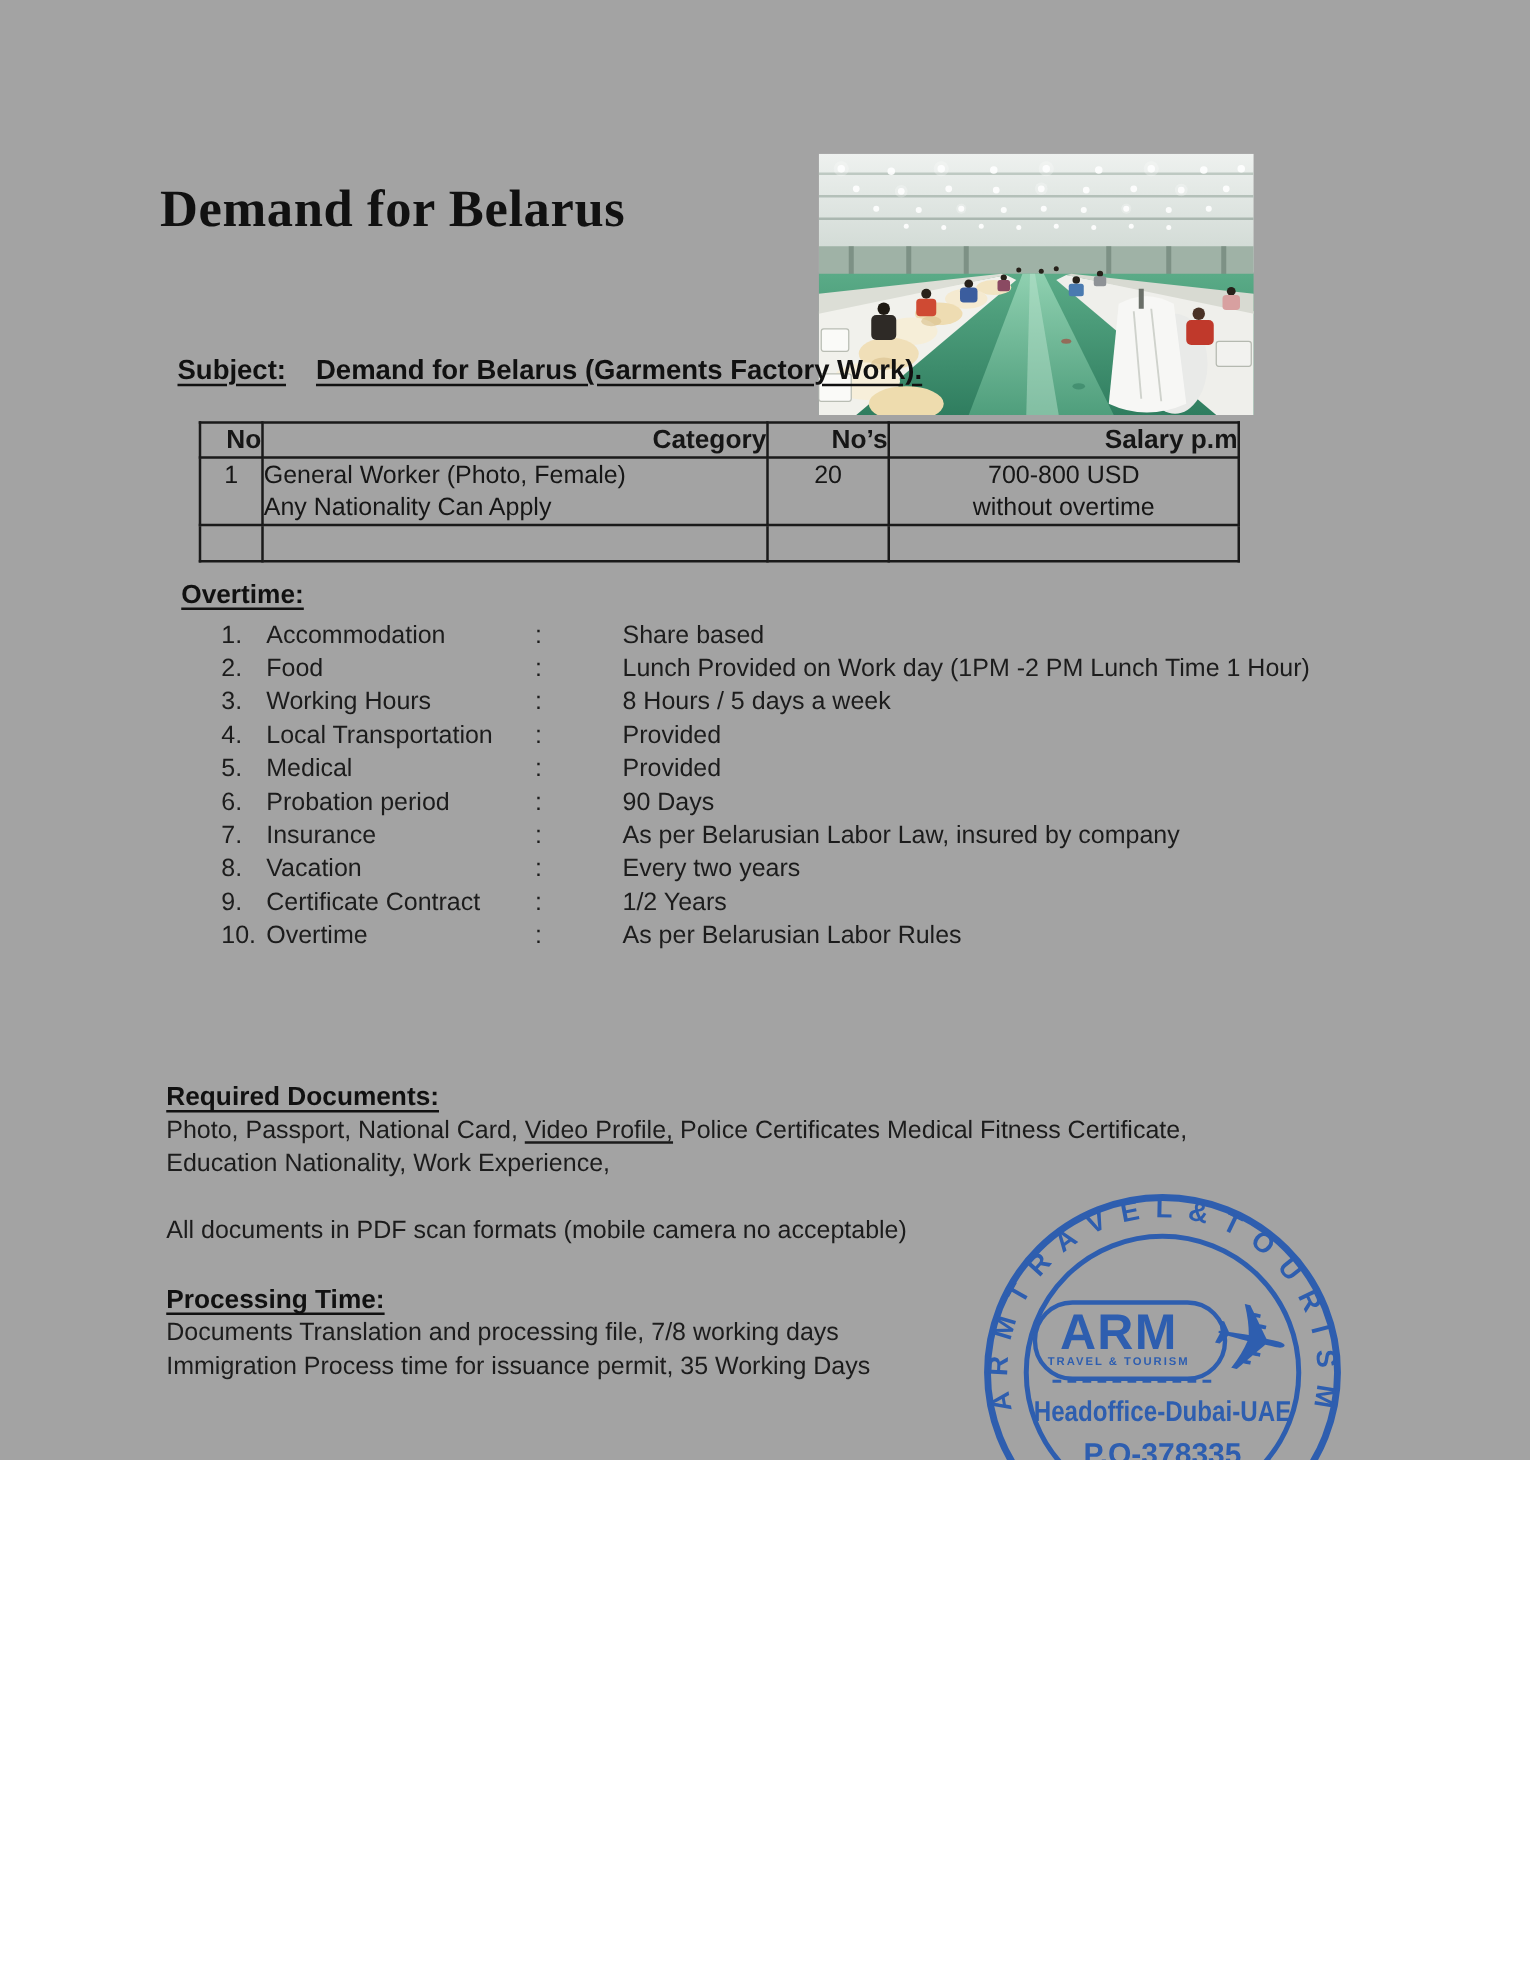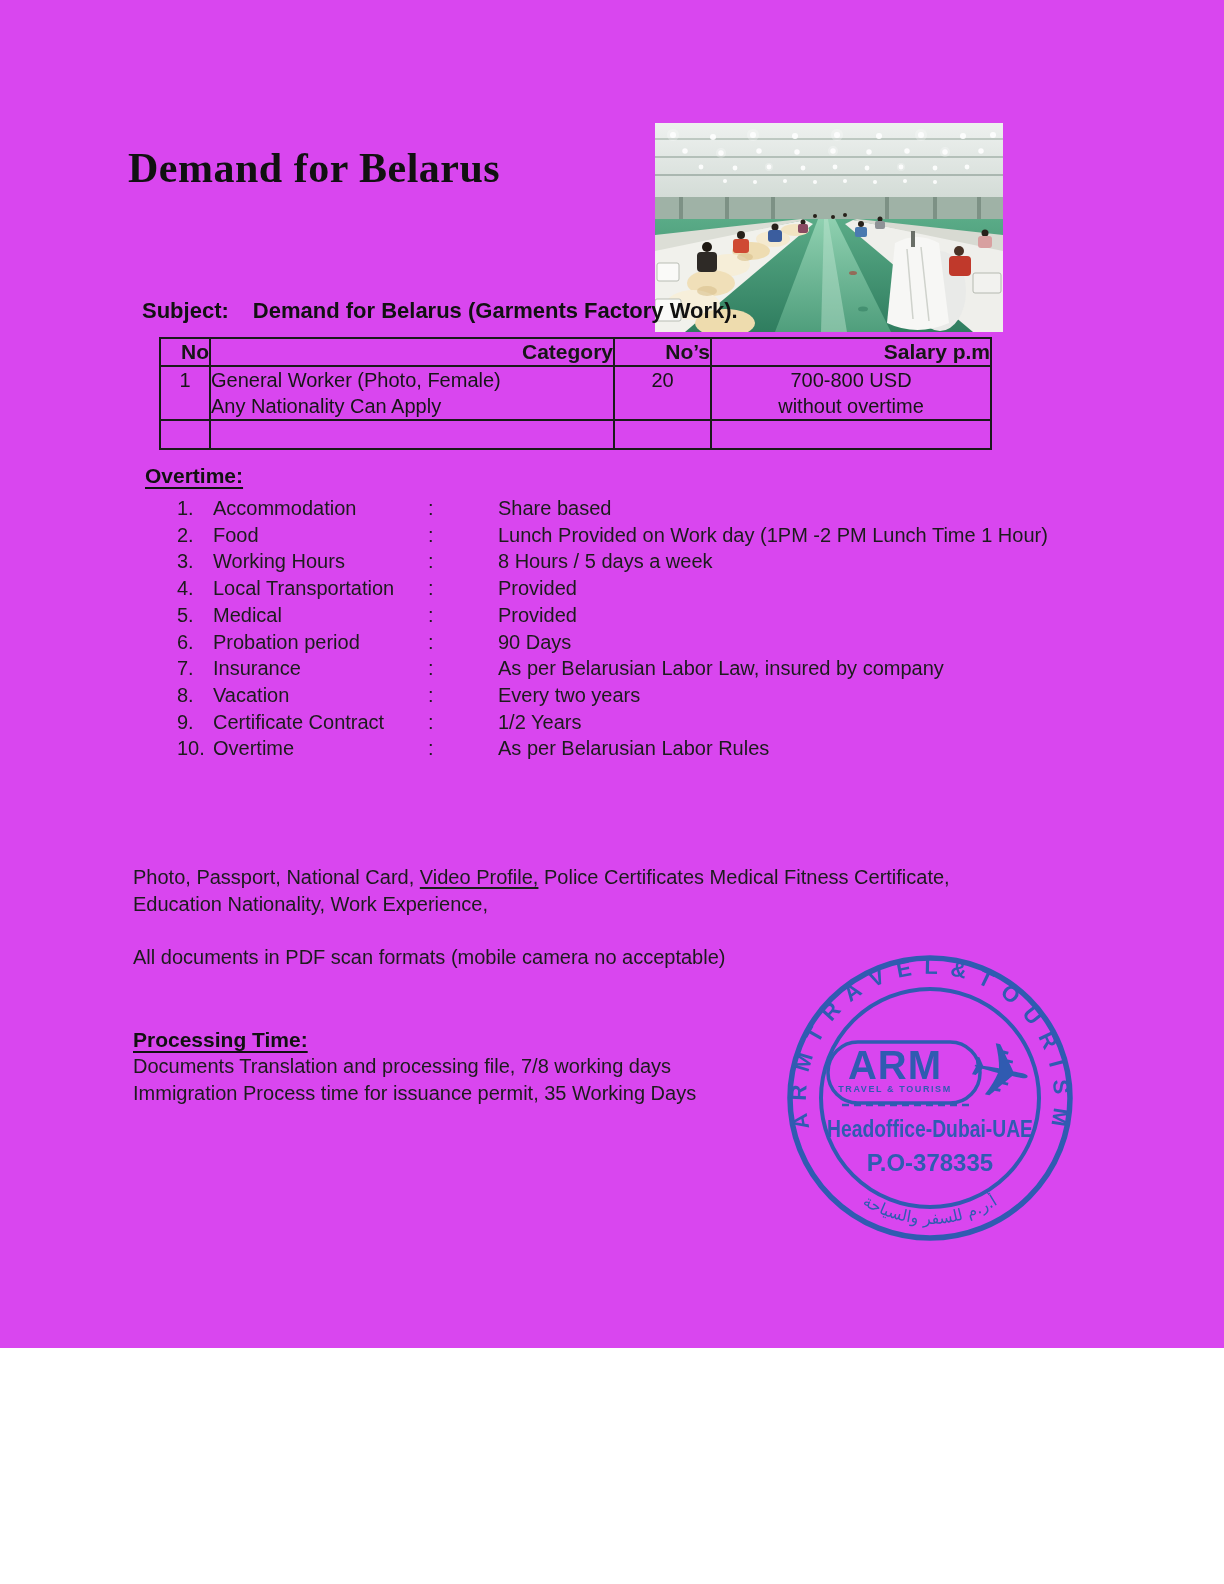"Demand for Belarus" .page { background: #d946ef -> #a3a3a3; height: 1348px -> 1168px }
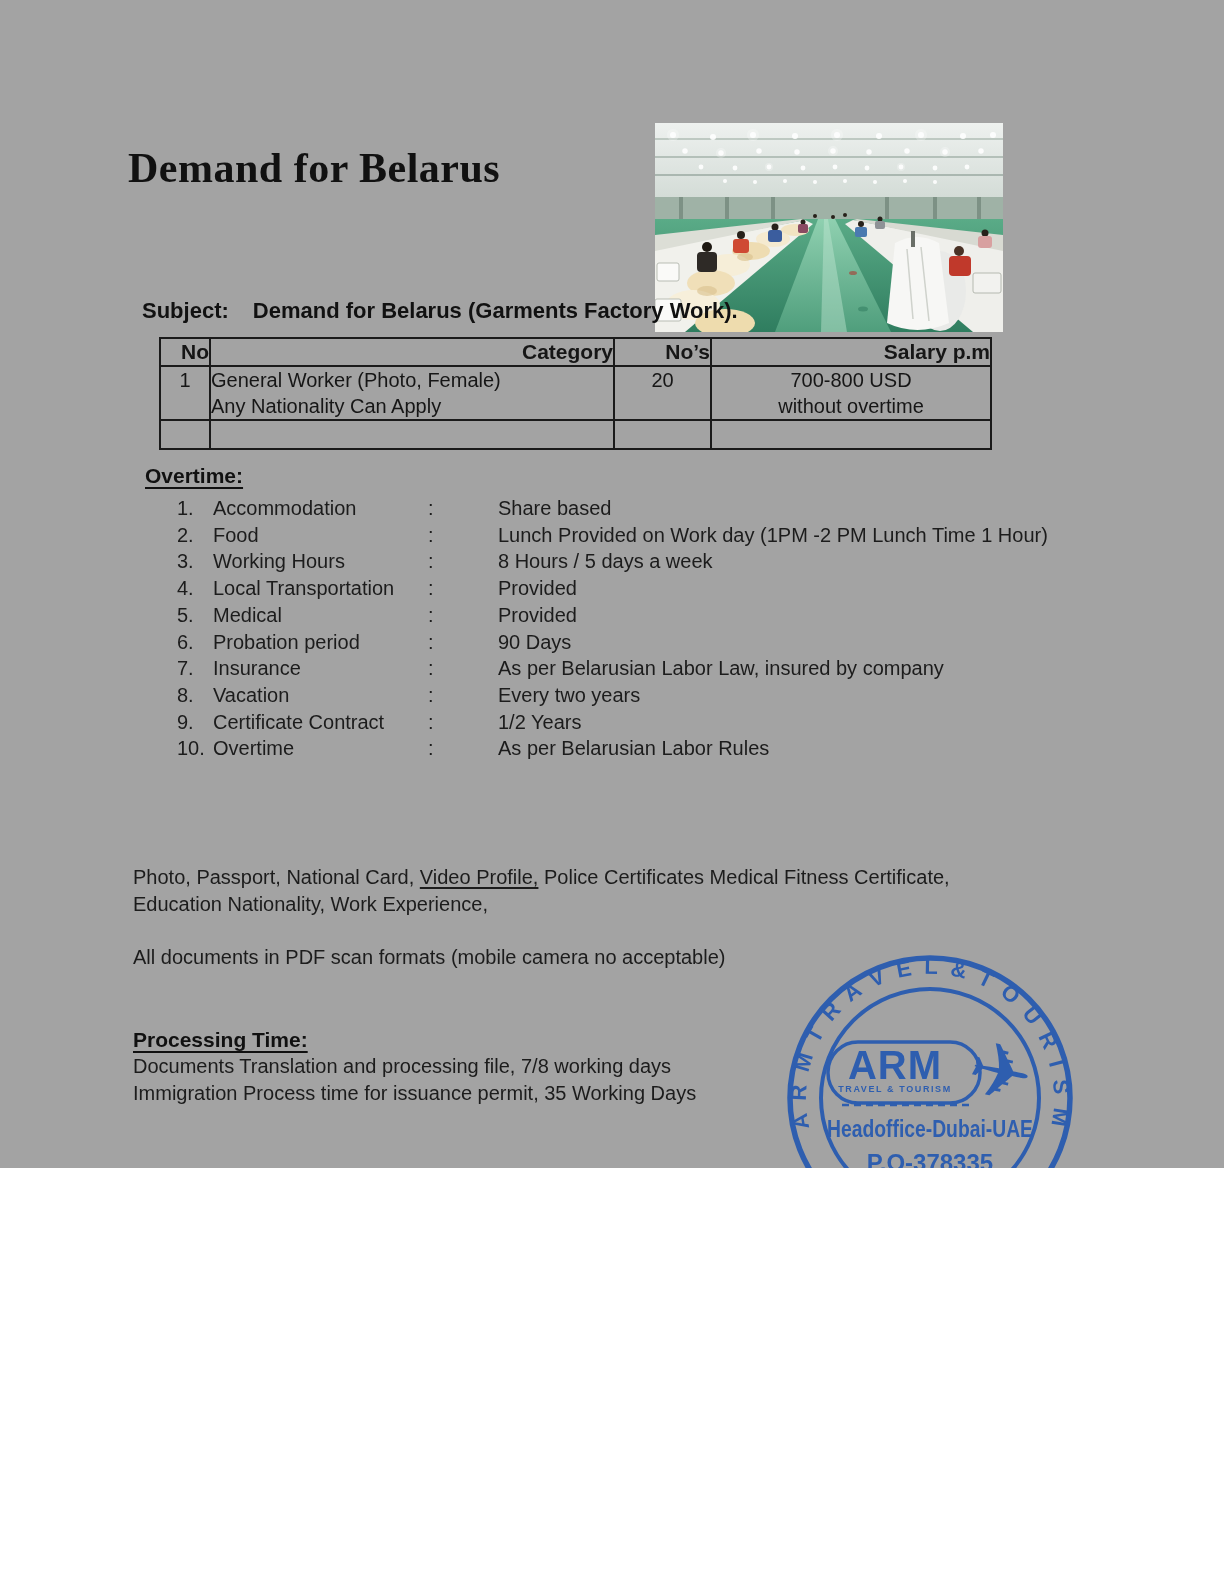"Subject: Demand for Belarus (Garments" .subject { margin-top: 15px -> none; text-decoration: none -> underline }
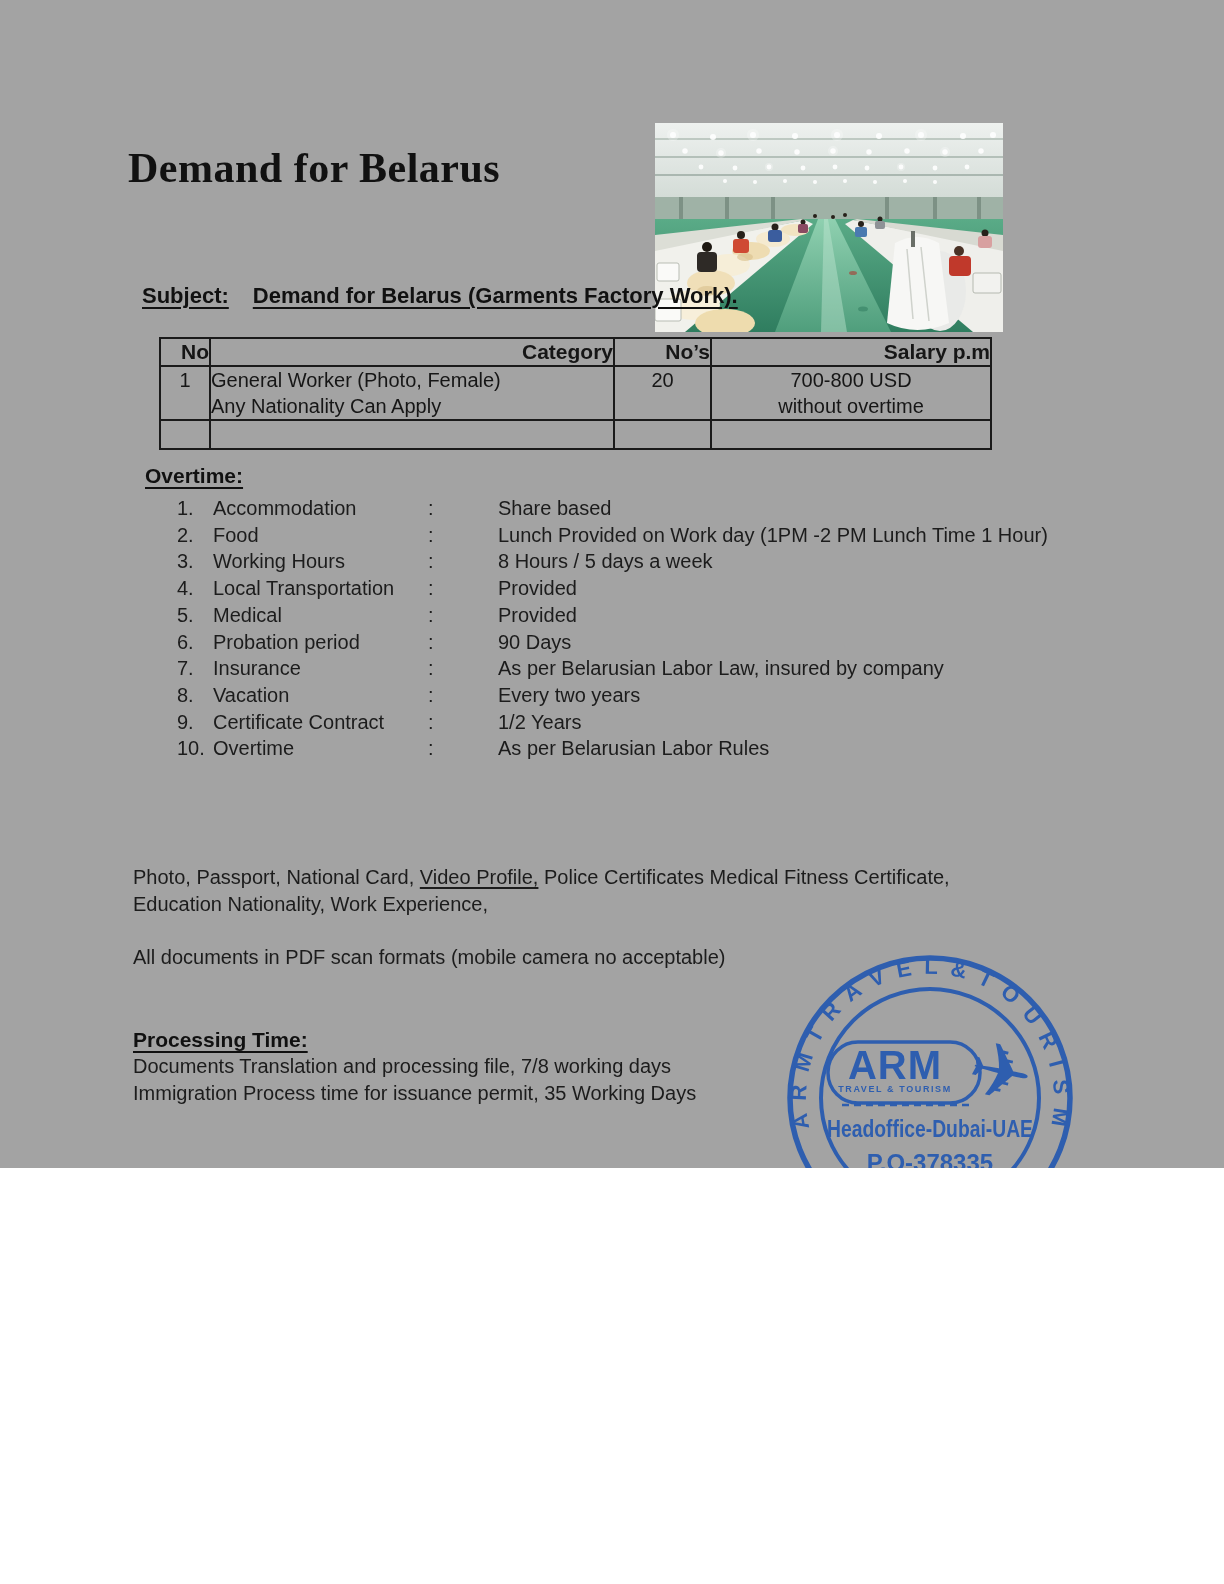"Required Documents:" p.sec-head { html: none -> <p>Required Documents:</p> }
